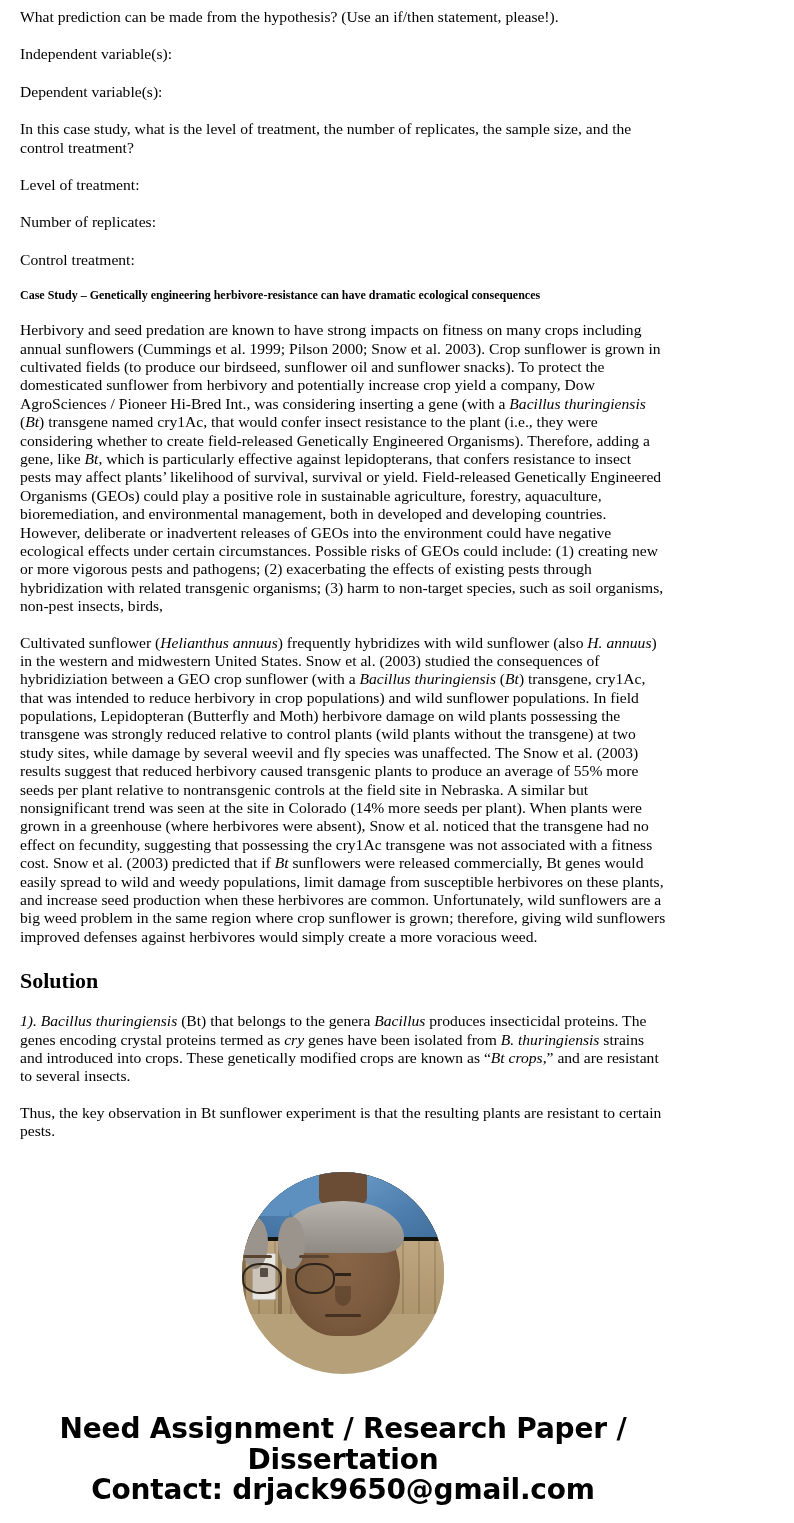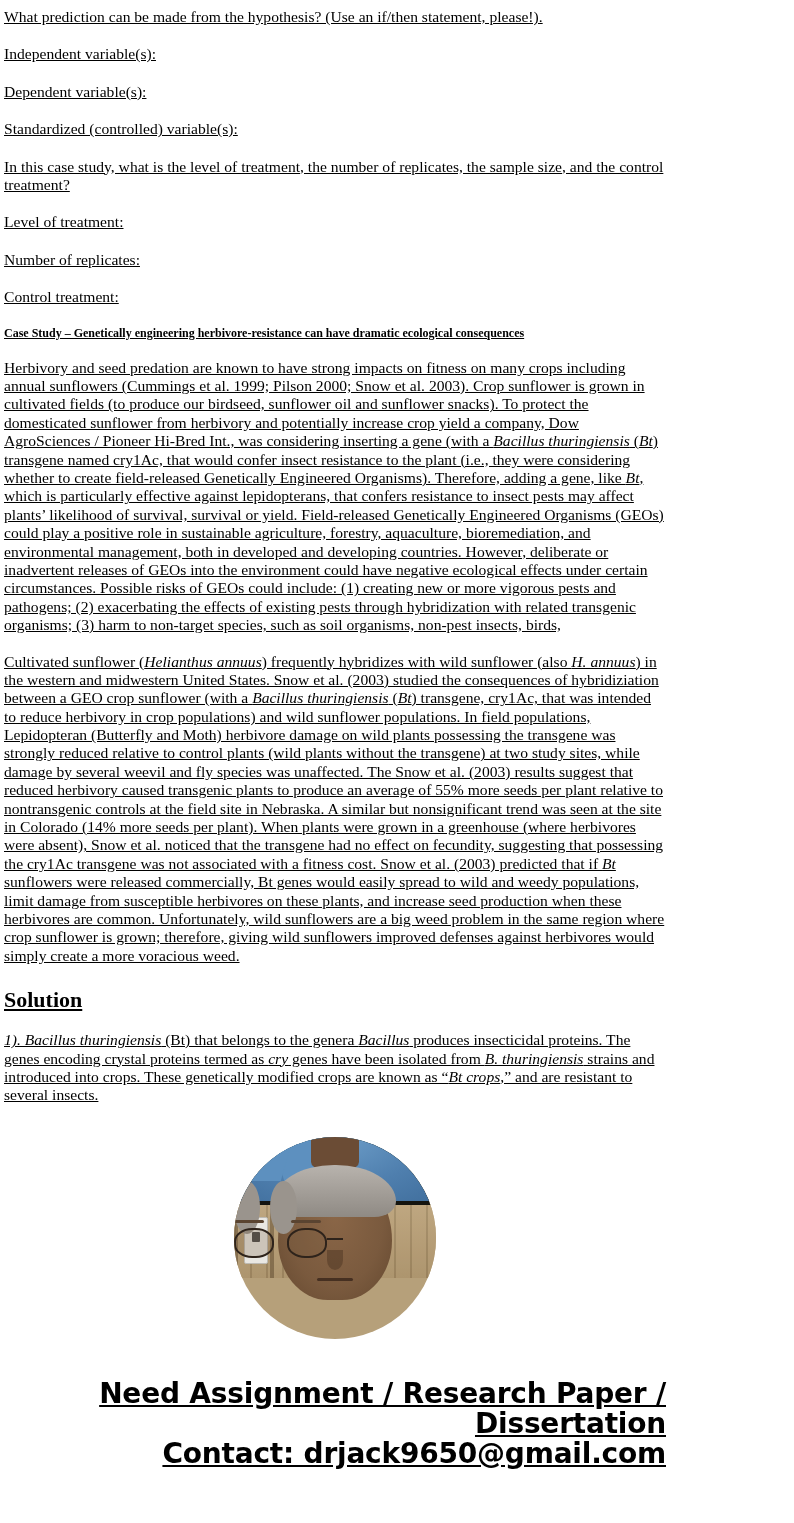"What prediction can be made" .page { padding: 8px 8px 0 4px -> 8px 8px 0 20px; text-decoration: underline -> none }
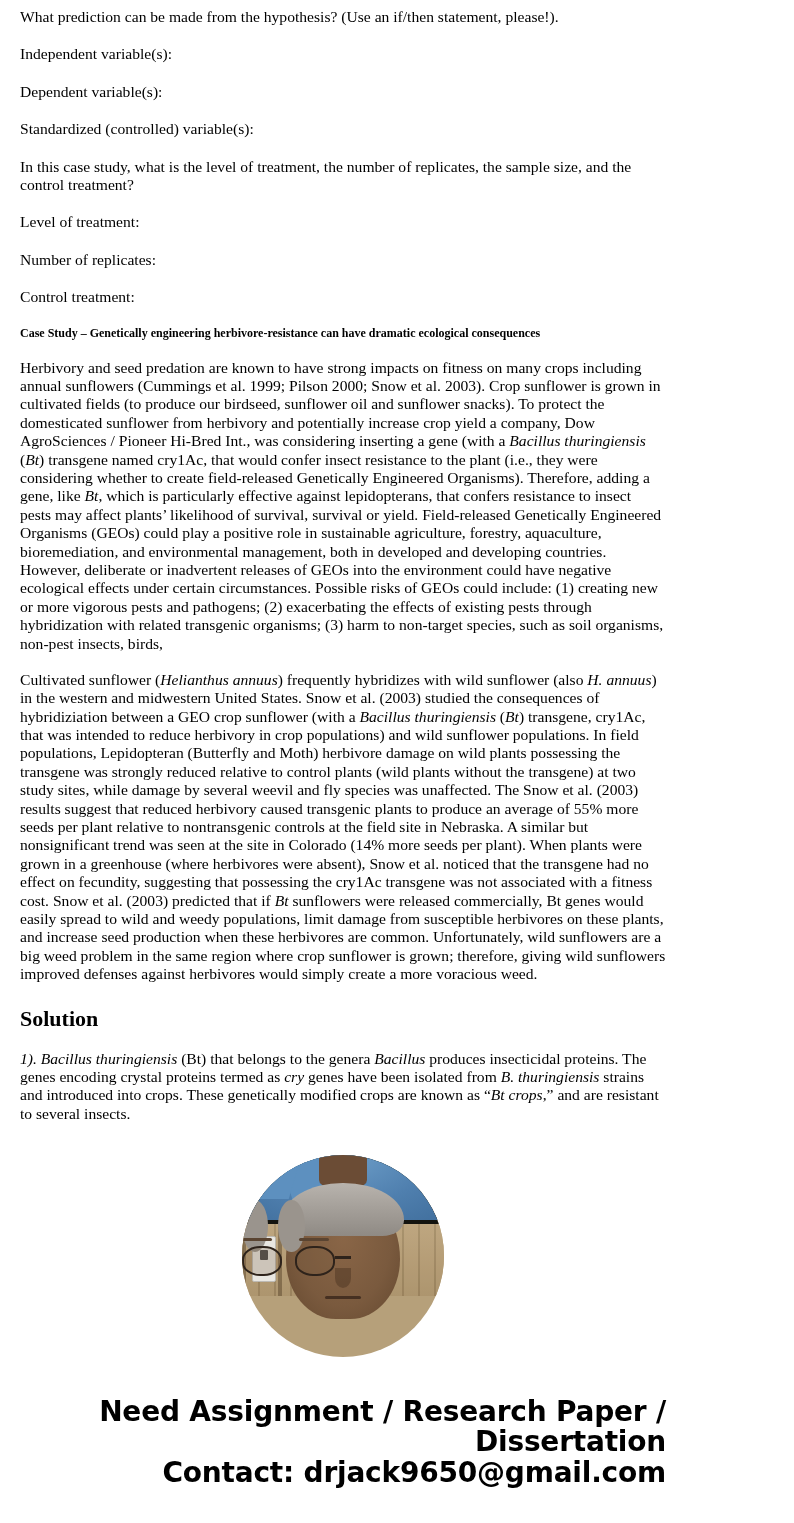"Standardized (controlled) variable(s):" p.q { html: <p>Standardized (controlled) variable(s):</p> -> none }
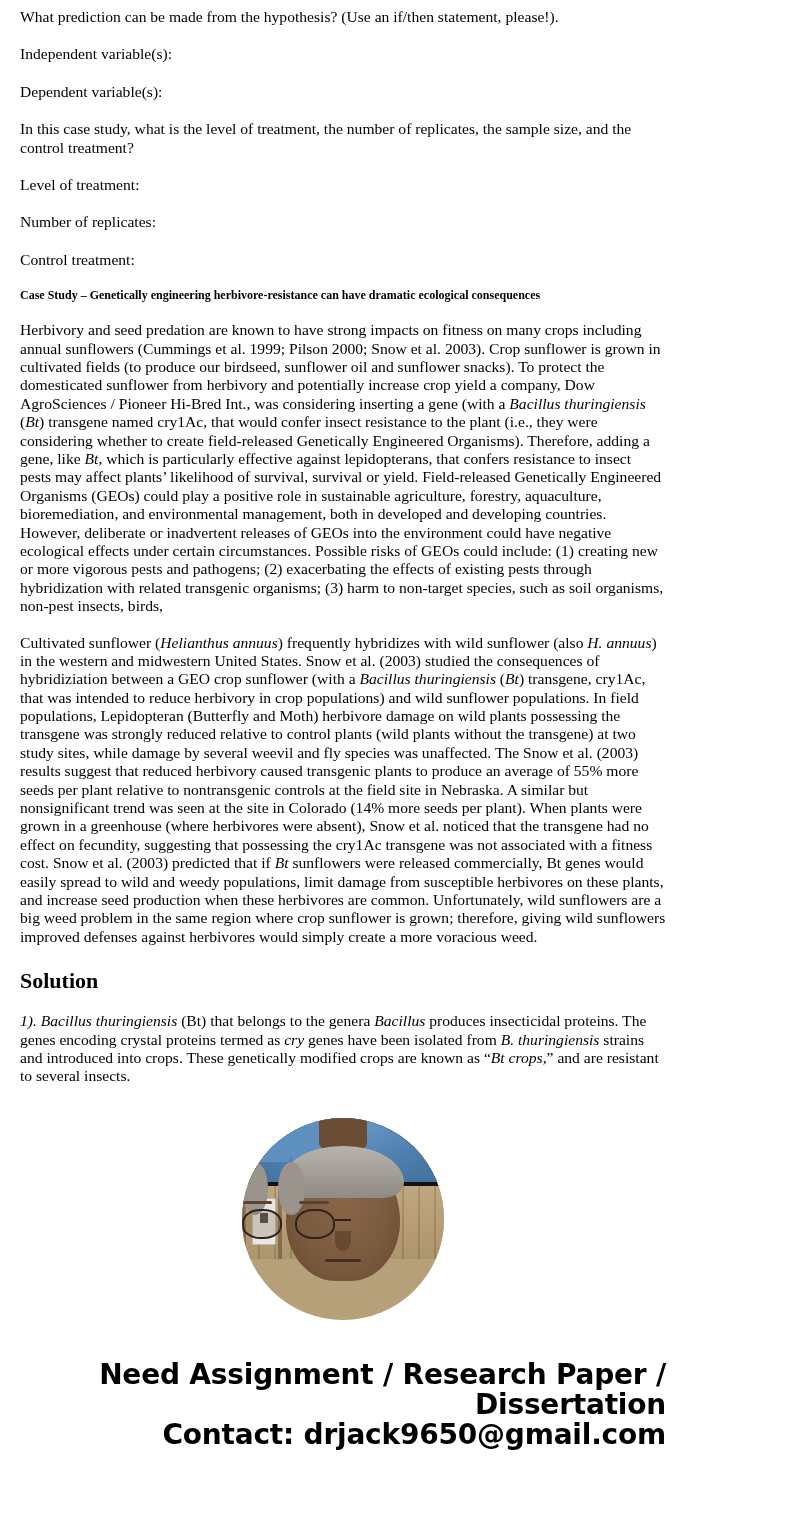"Thus, the key observation in" p.sol { html: none -> <p>Thus, the key observation in Bt sunflower experiment is that the resulting plants are resistant to certain pests.</p> }
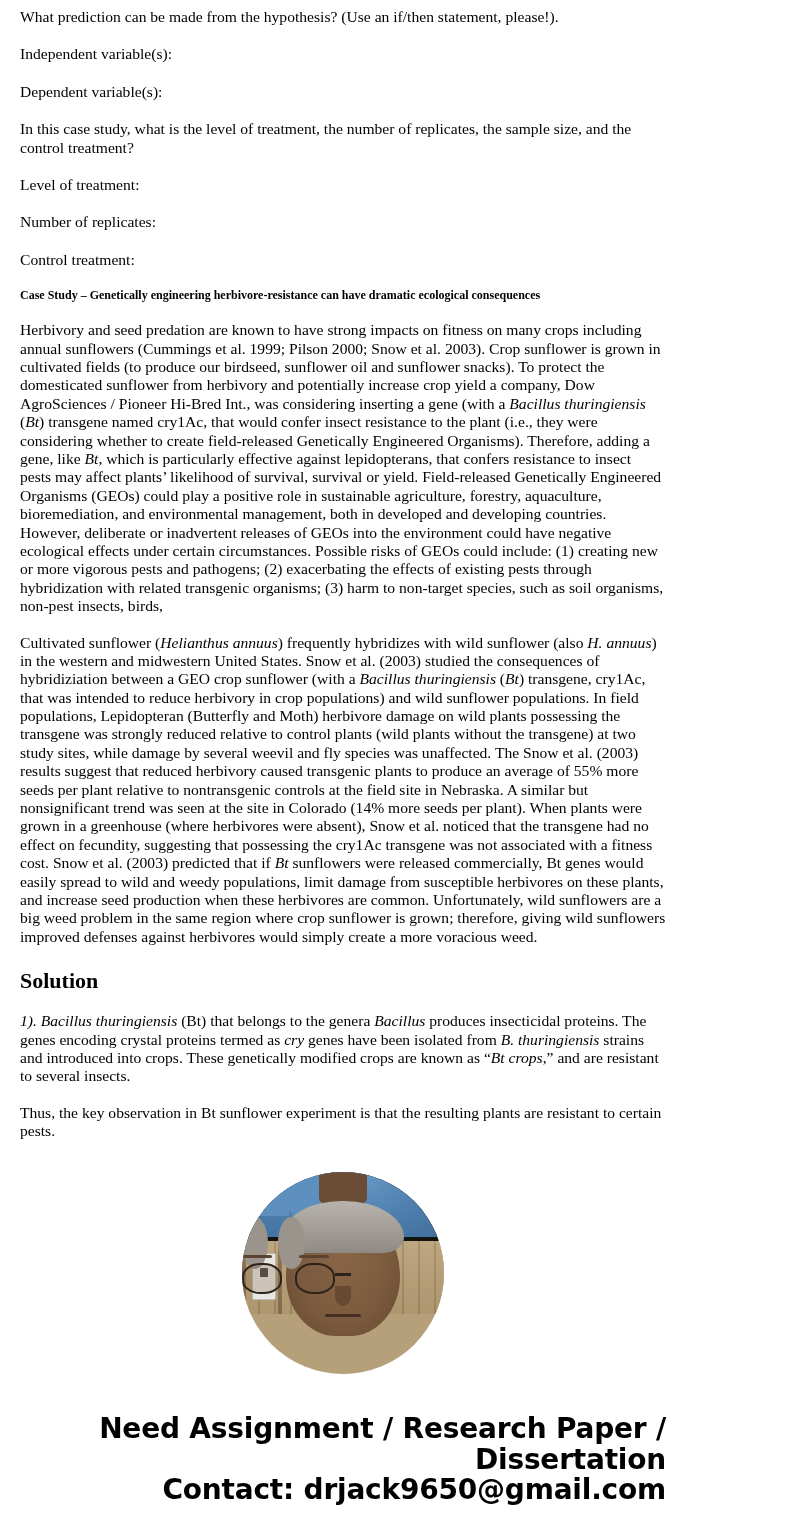"Need Assignment / Research Paper" .footer { text-align: right -> center }
